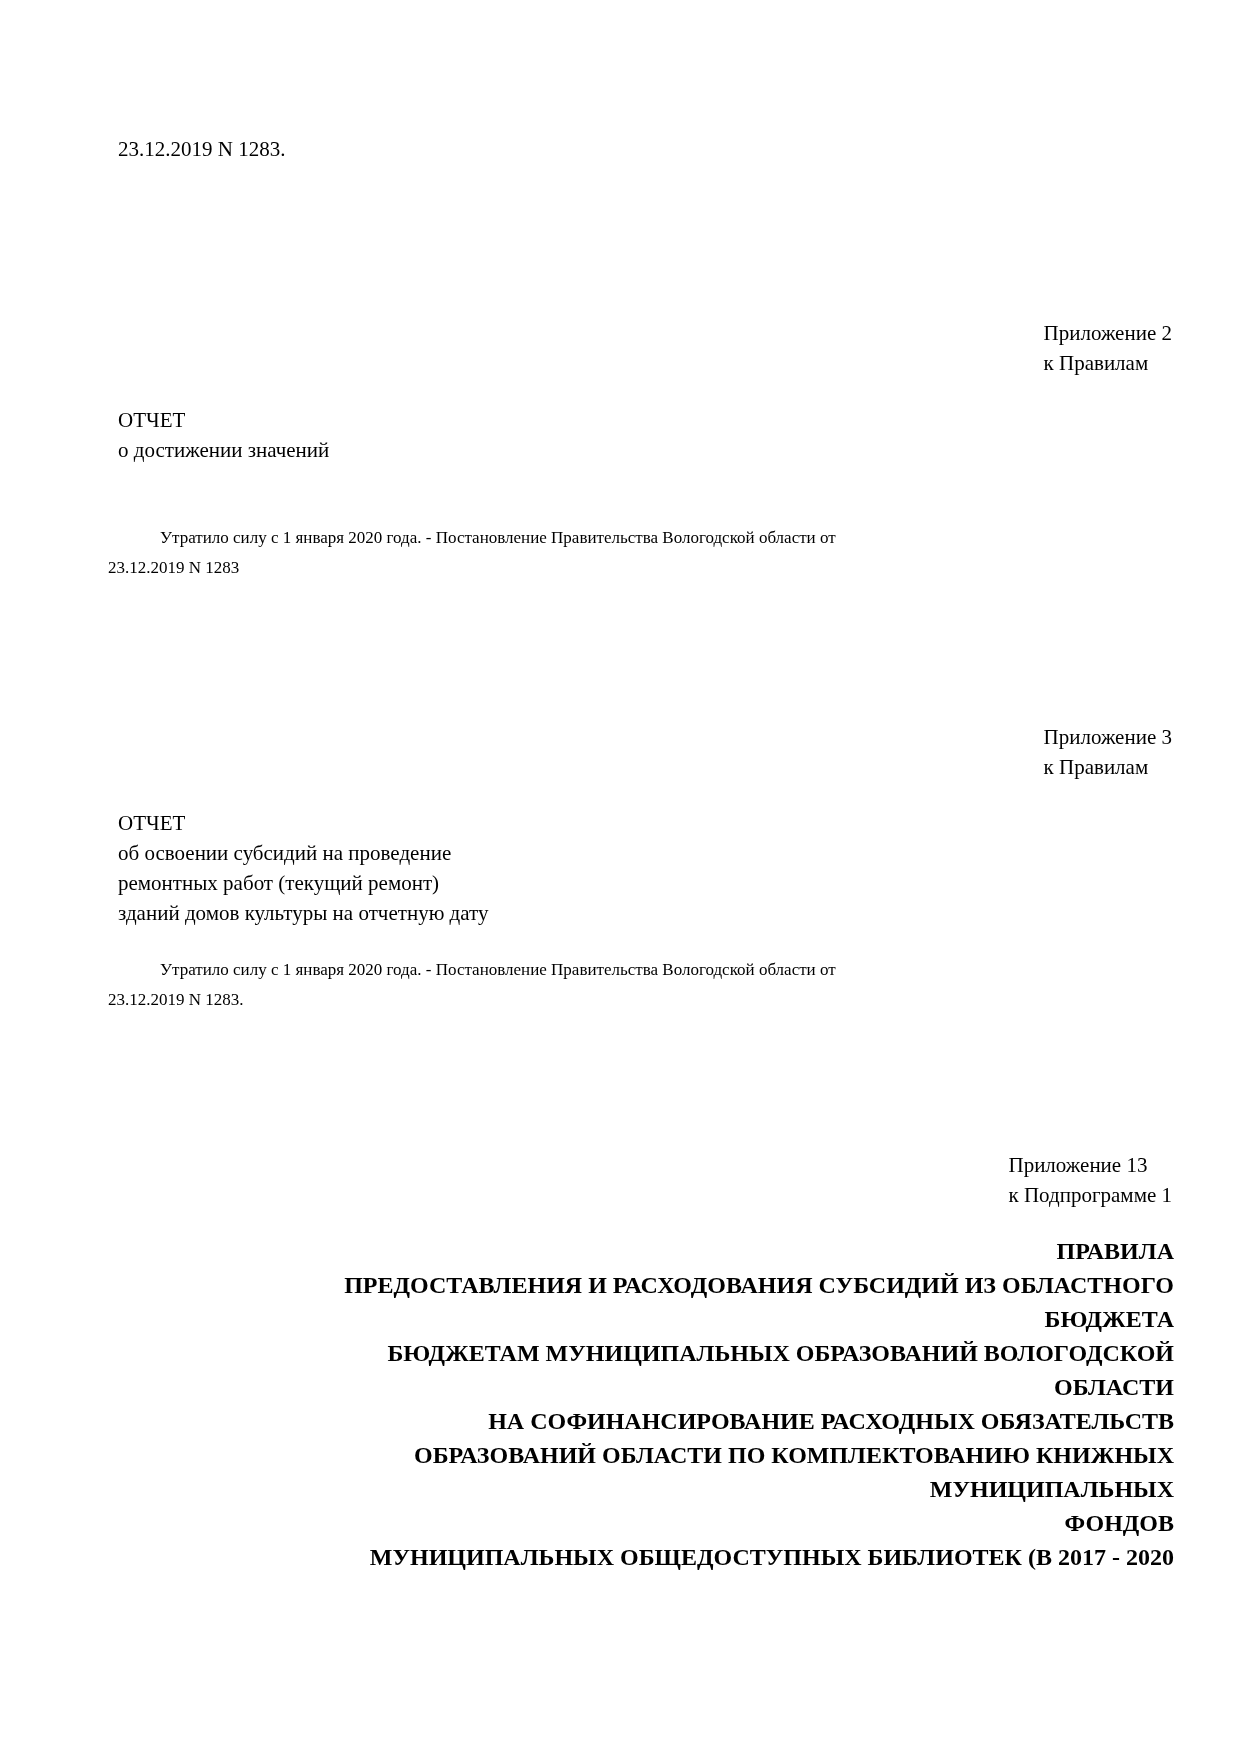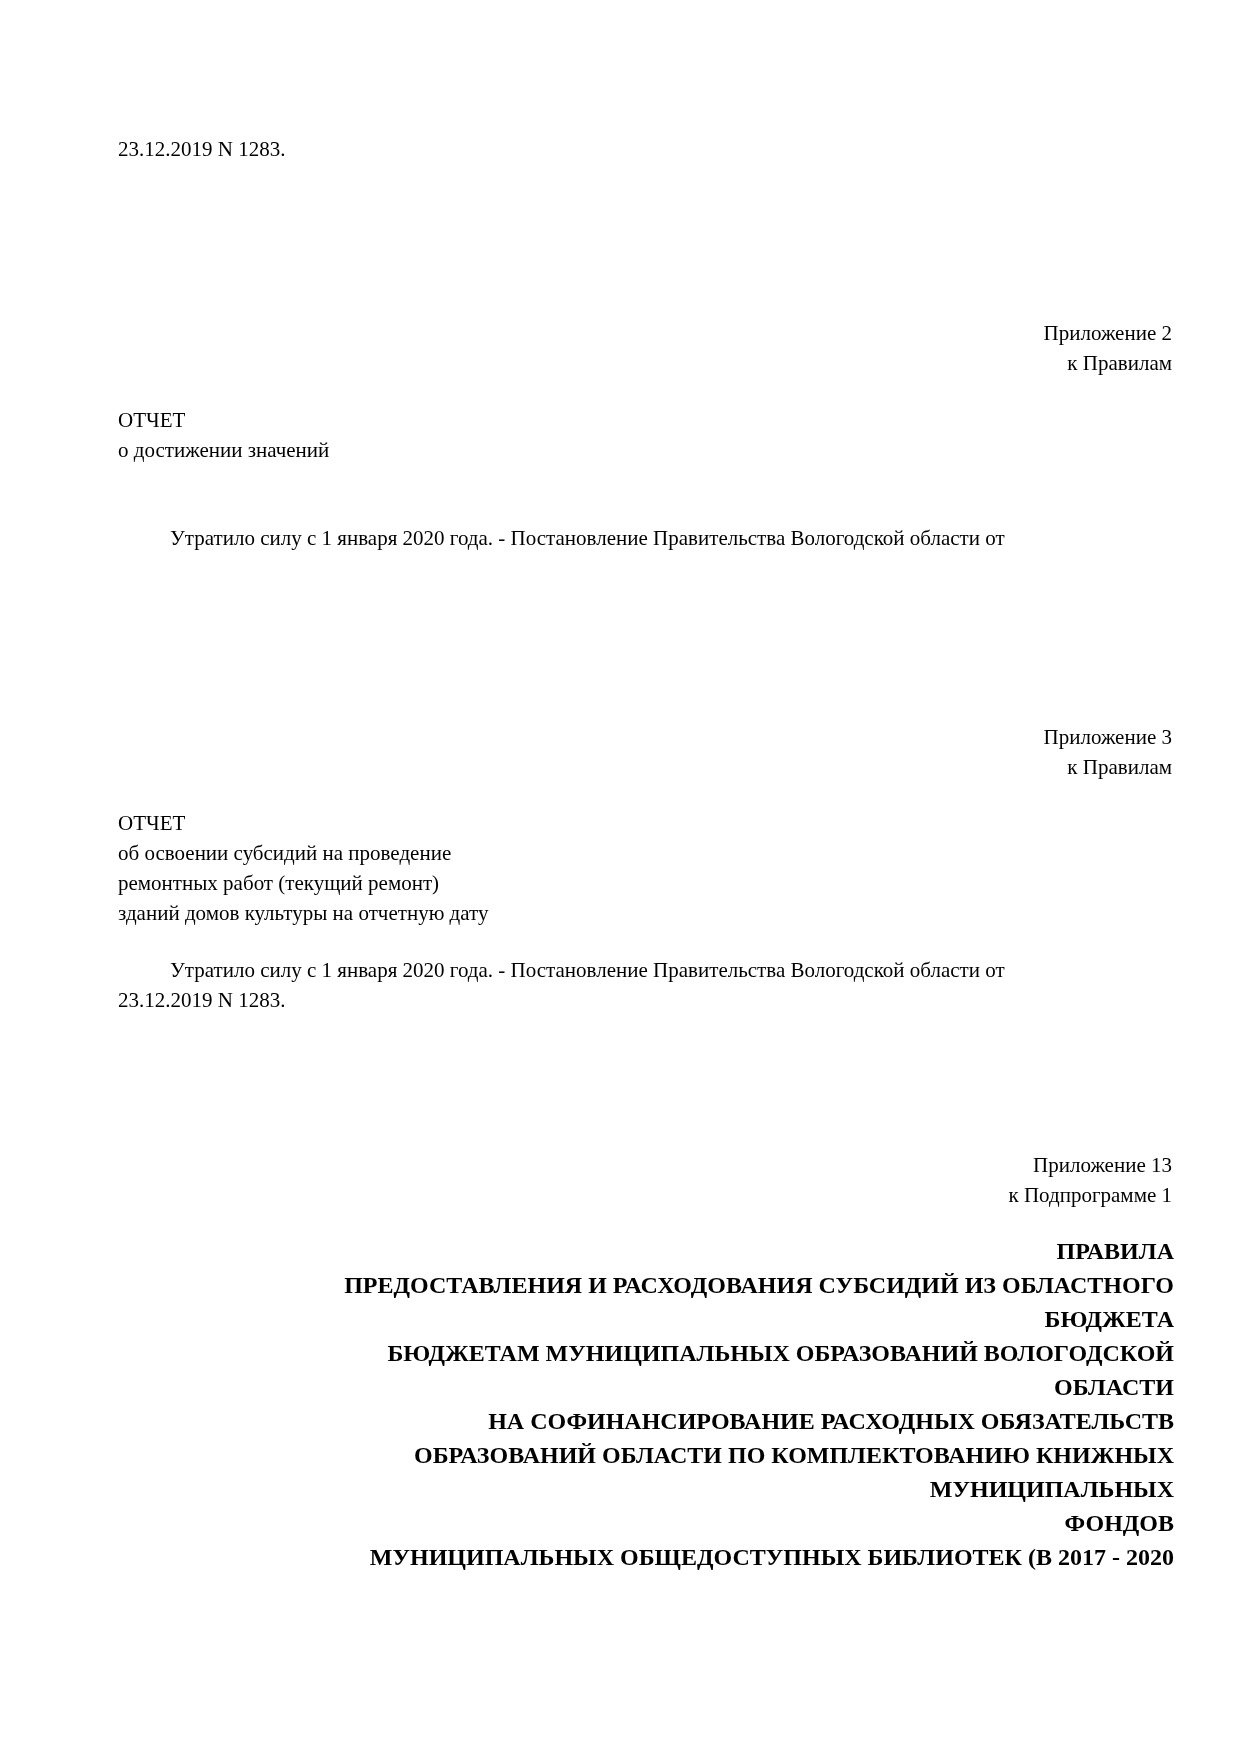"Приложение 2" .right-block { text-align: right -> left }
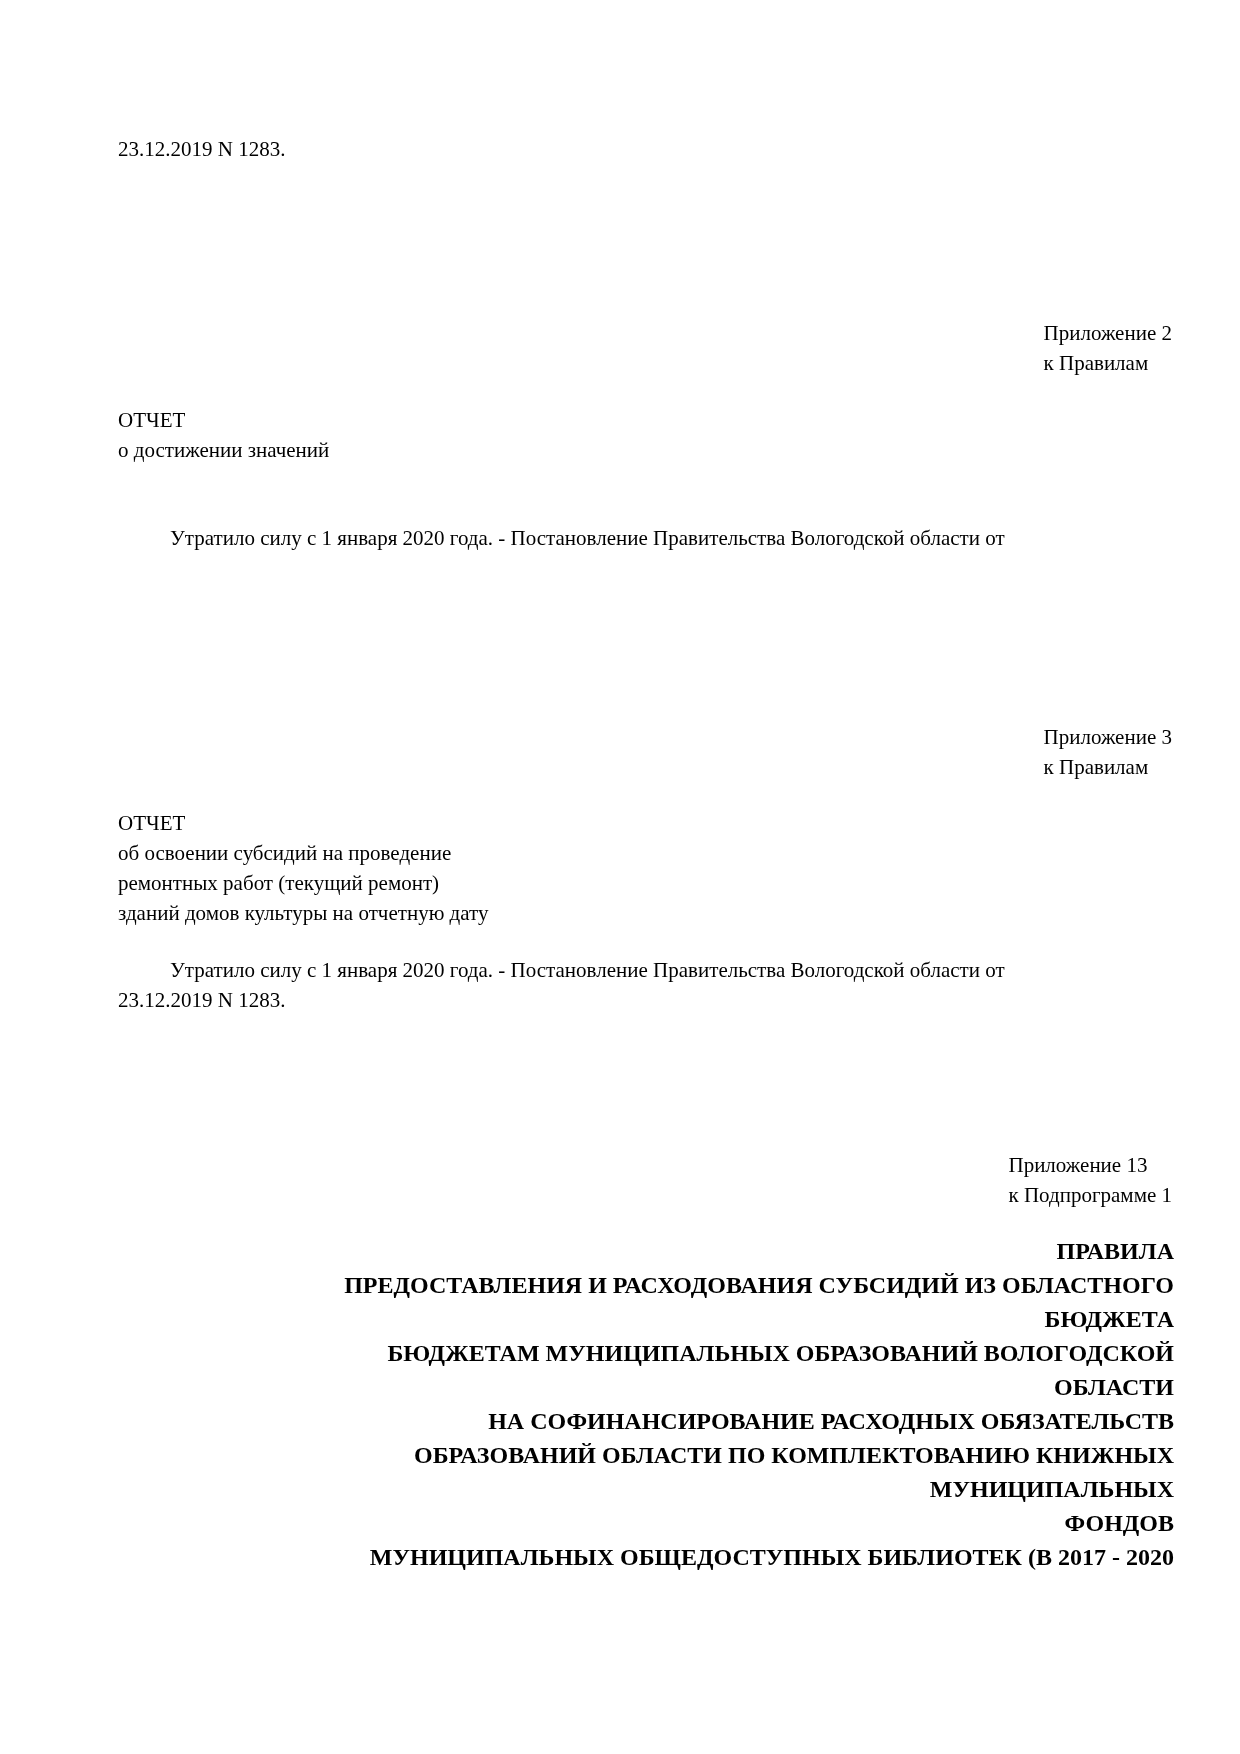"Утратило силу с 1 января" .para { font-size: 21px -> 17px; left: 118px -> 108px }
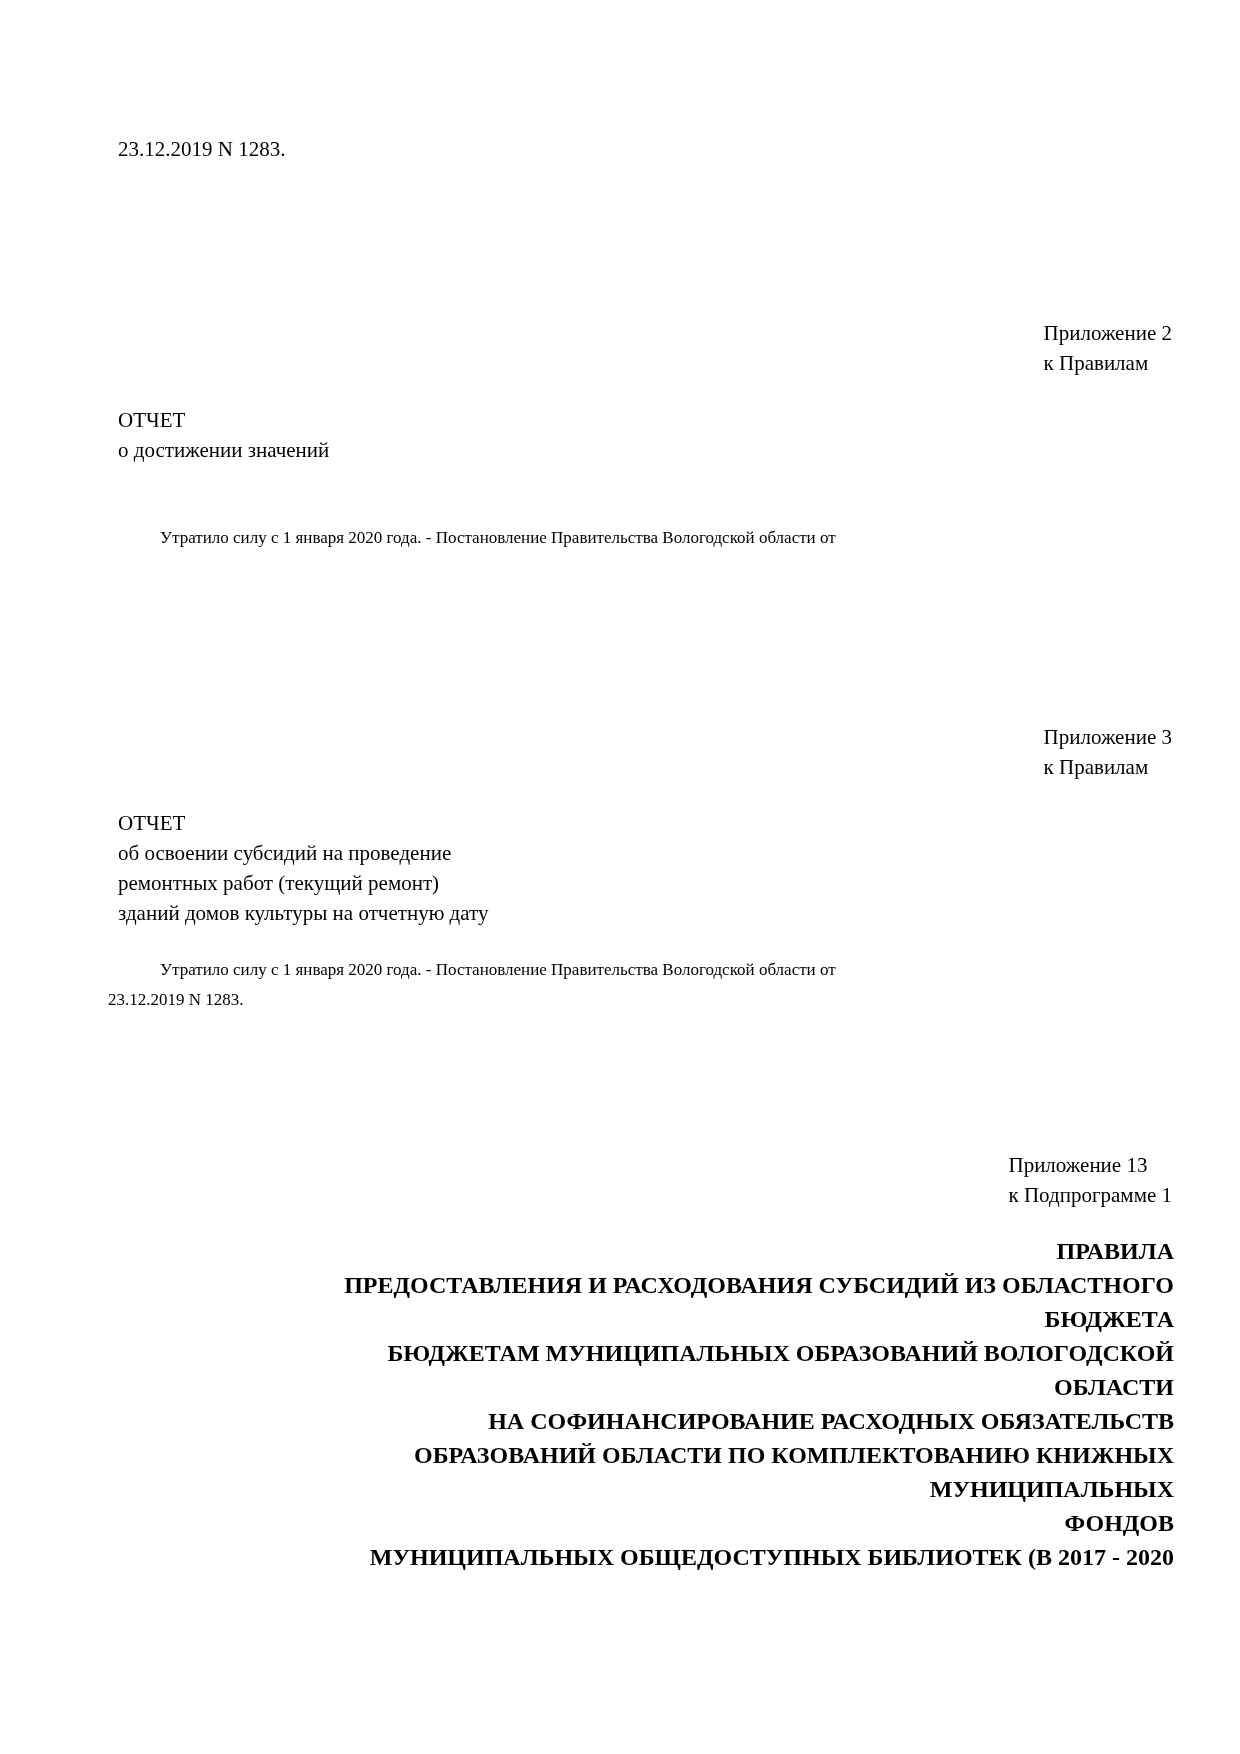"23.12.2019 N 1283" span.line { html: none -> <span>23.12.2019 N 1283</span> }
